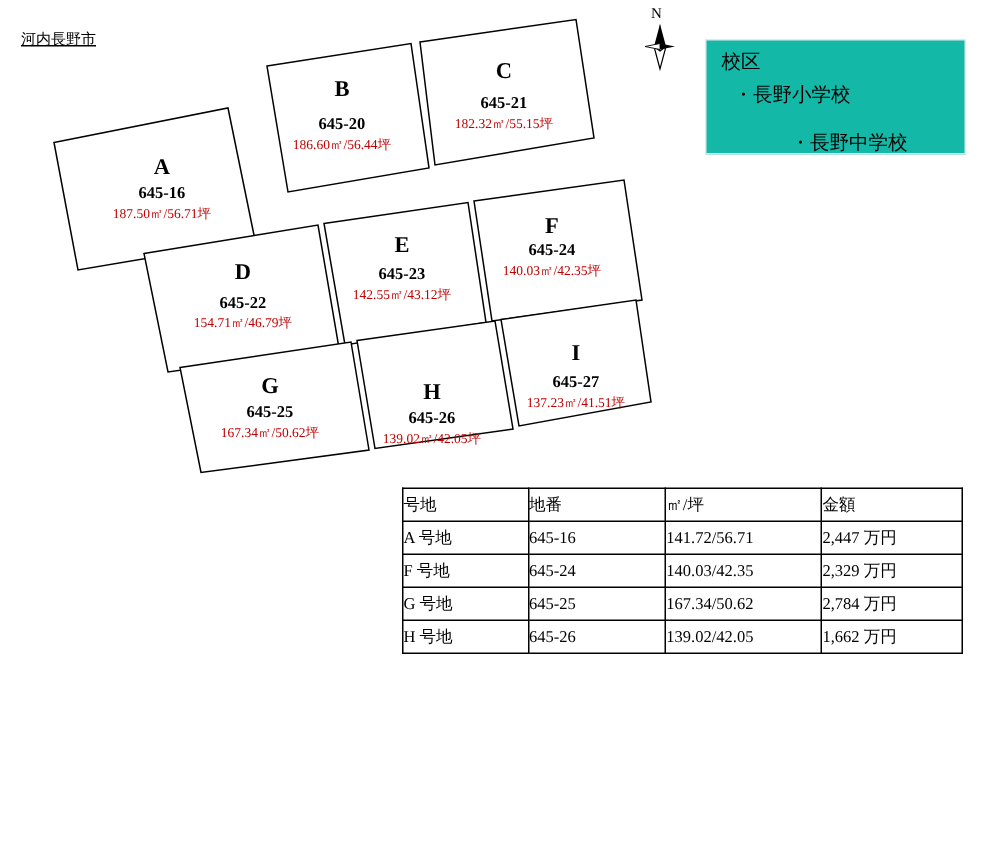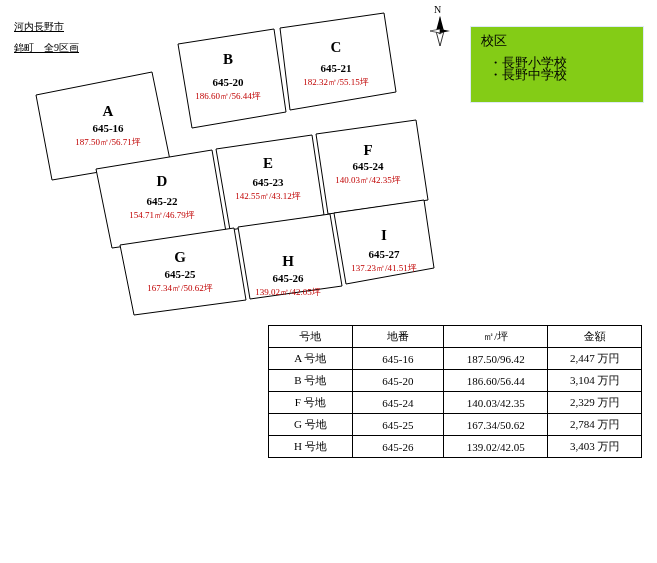"錦町 全9区画" div.title-line { html: <div>錦町 全9区画</div> -> none }
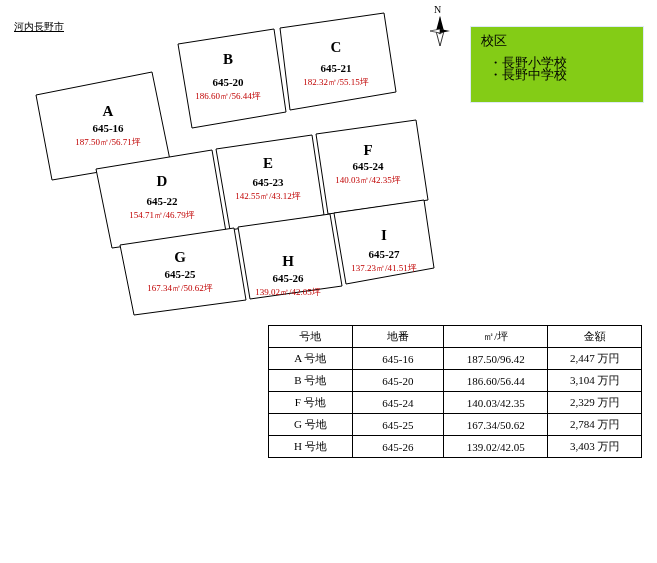"校区" .school-box { background: #84cc16 -> #14b8a6 }
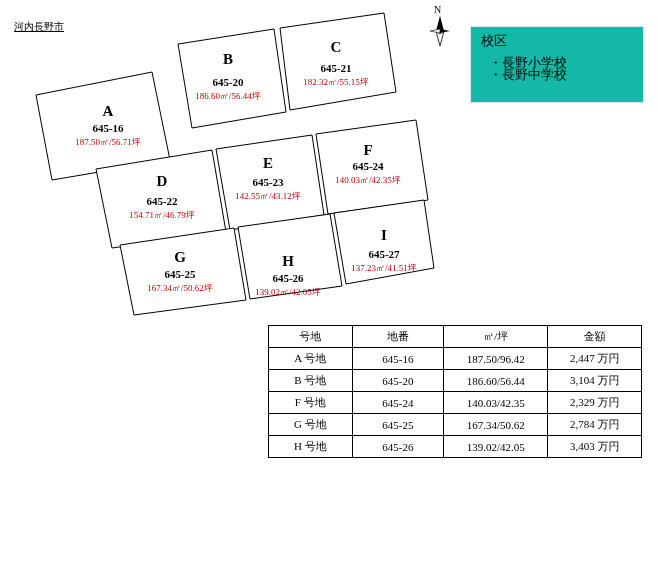"・長野中学校" .school-item.i1 { margin-left: none -> 38px; top: 39px -> 59px }
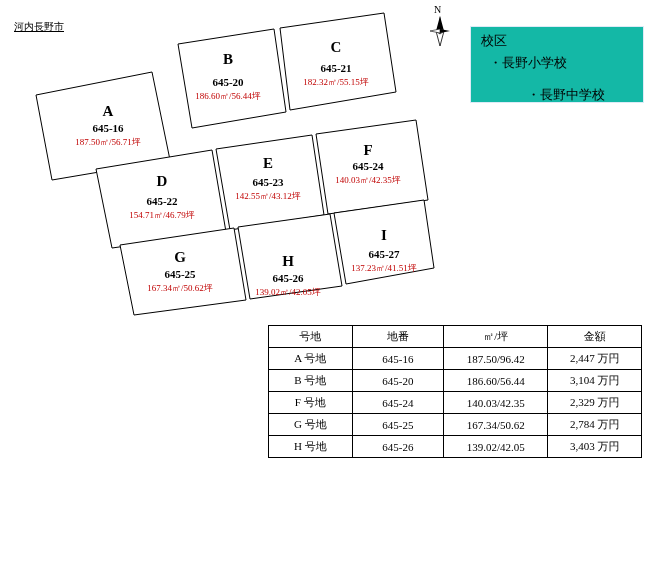"号地" .price-table th, .price-table td { text-align: center -> left }
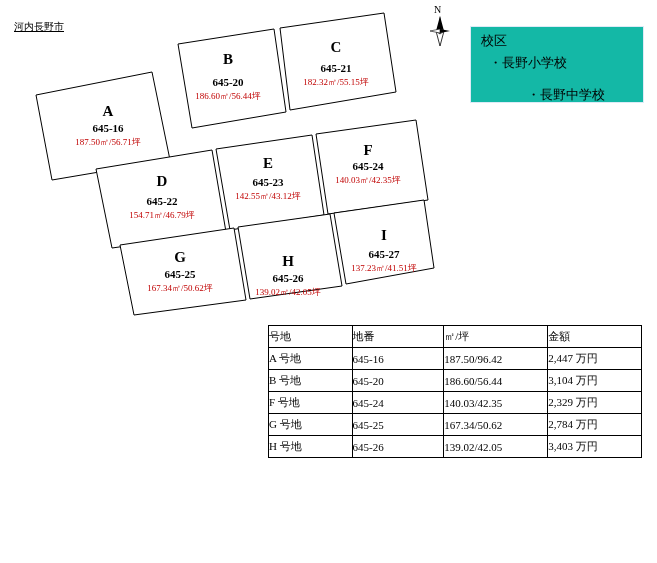"187.50/96.42" td { text: 187.50/96.42 -> 141.72/56.71 }
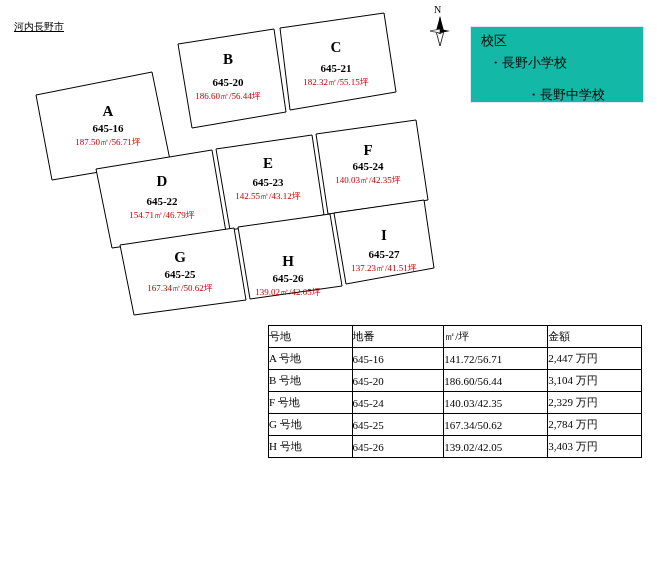"B 号地" tr { html: <tr> <td>B 号地</td> <td>645-20</td> <td>186.60/56.44</td> <td>3,104 万円</td> </tr> -> none }
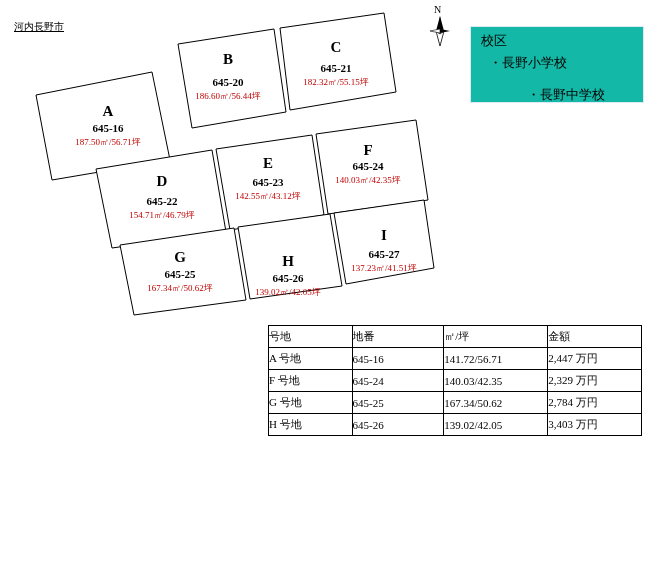"3,403 万円" td { text: 3,403 -> 1,662 }
